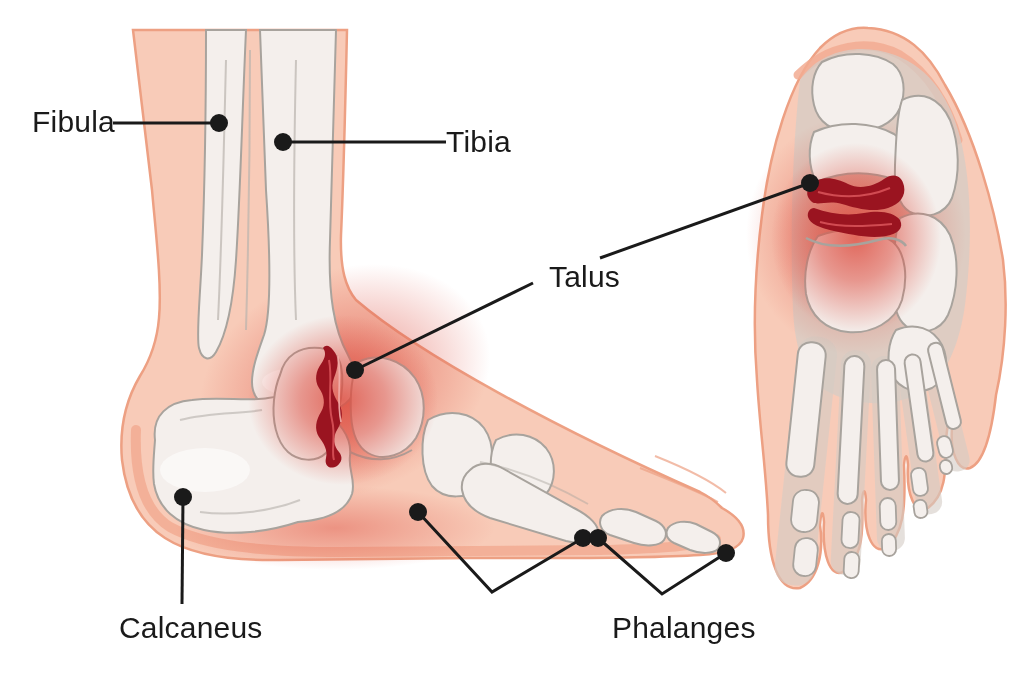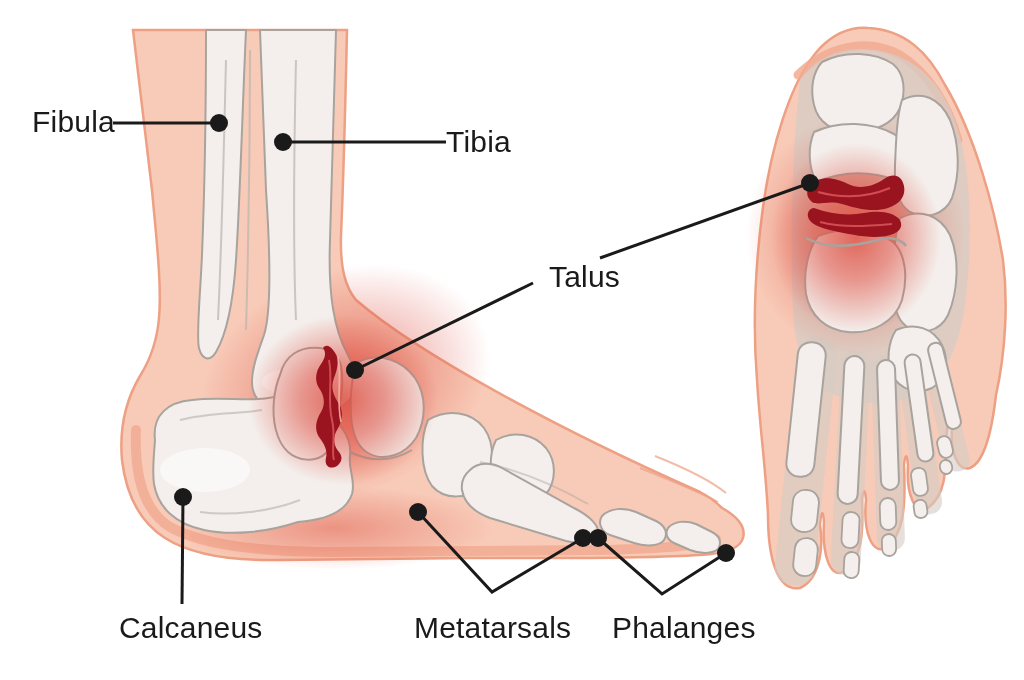"Metatarsals" div.anat-label { html: <div>Metatarsals</div> -> none }
